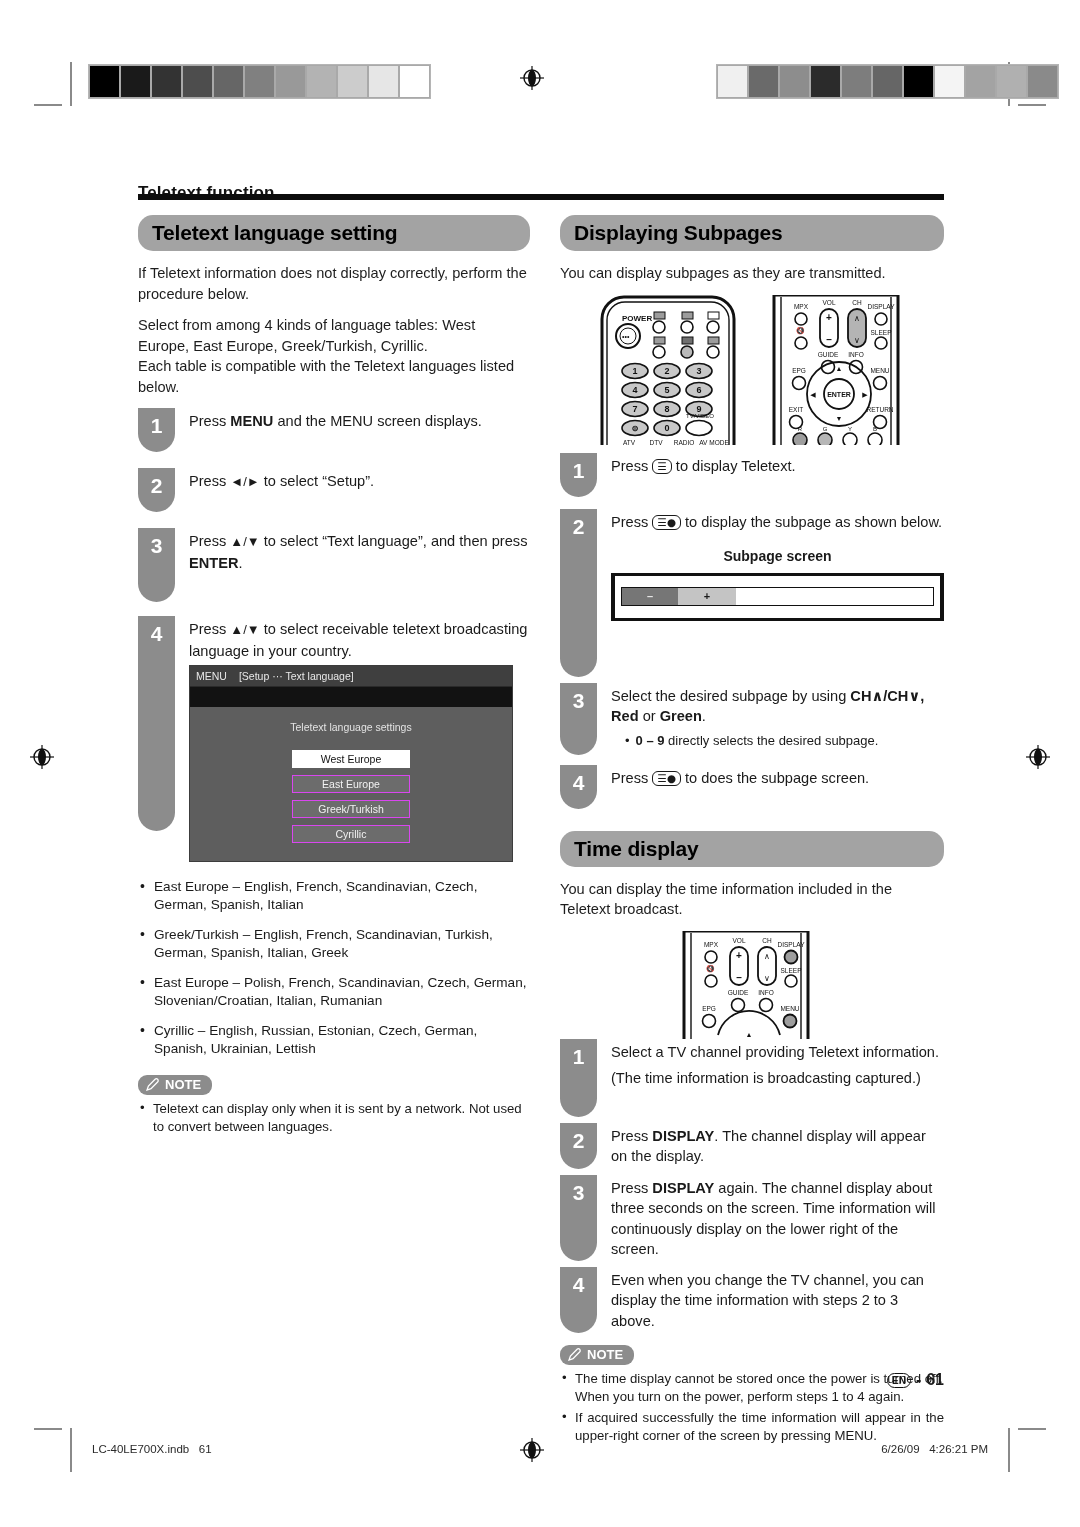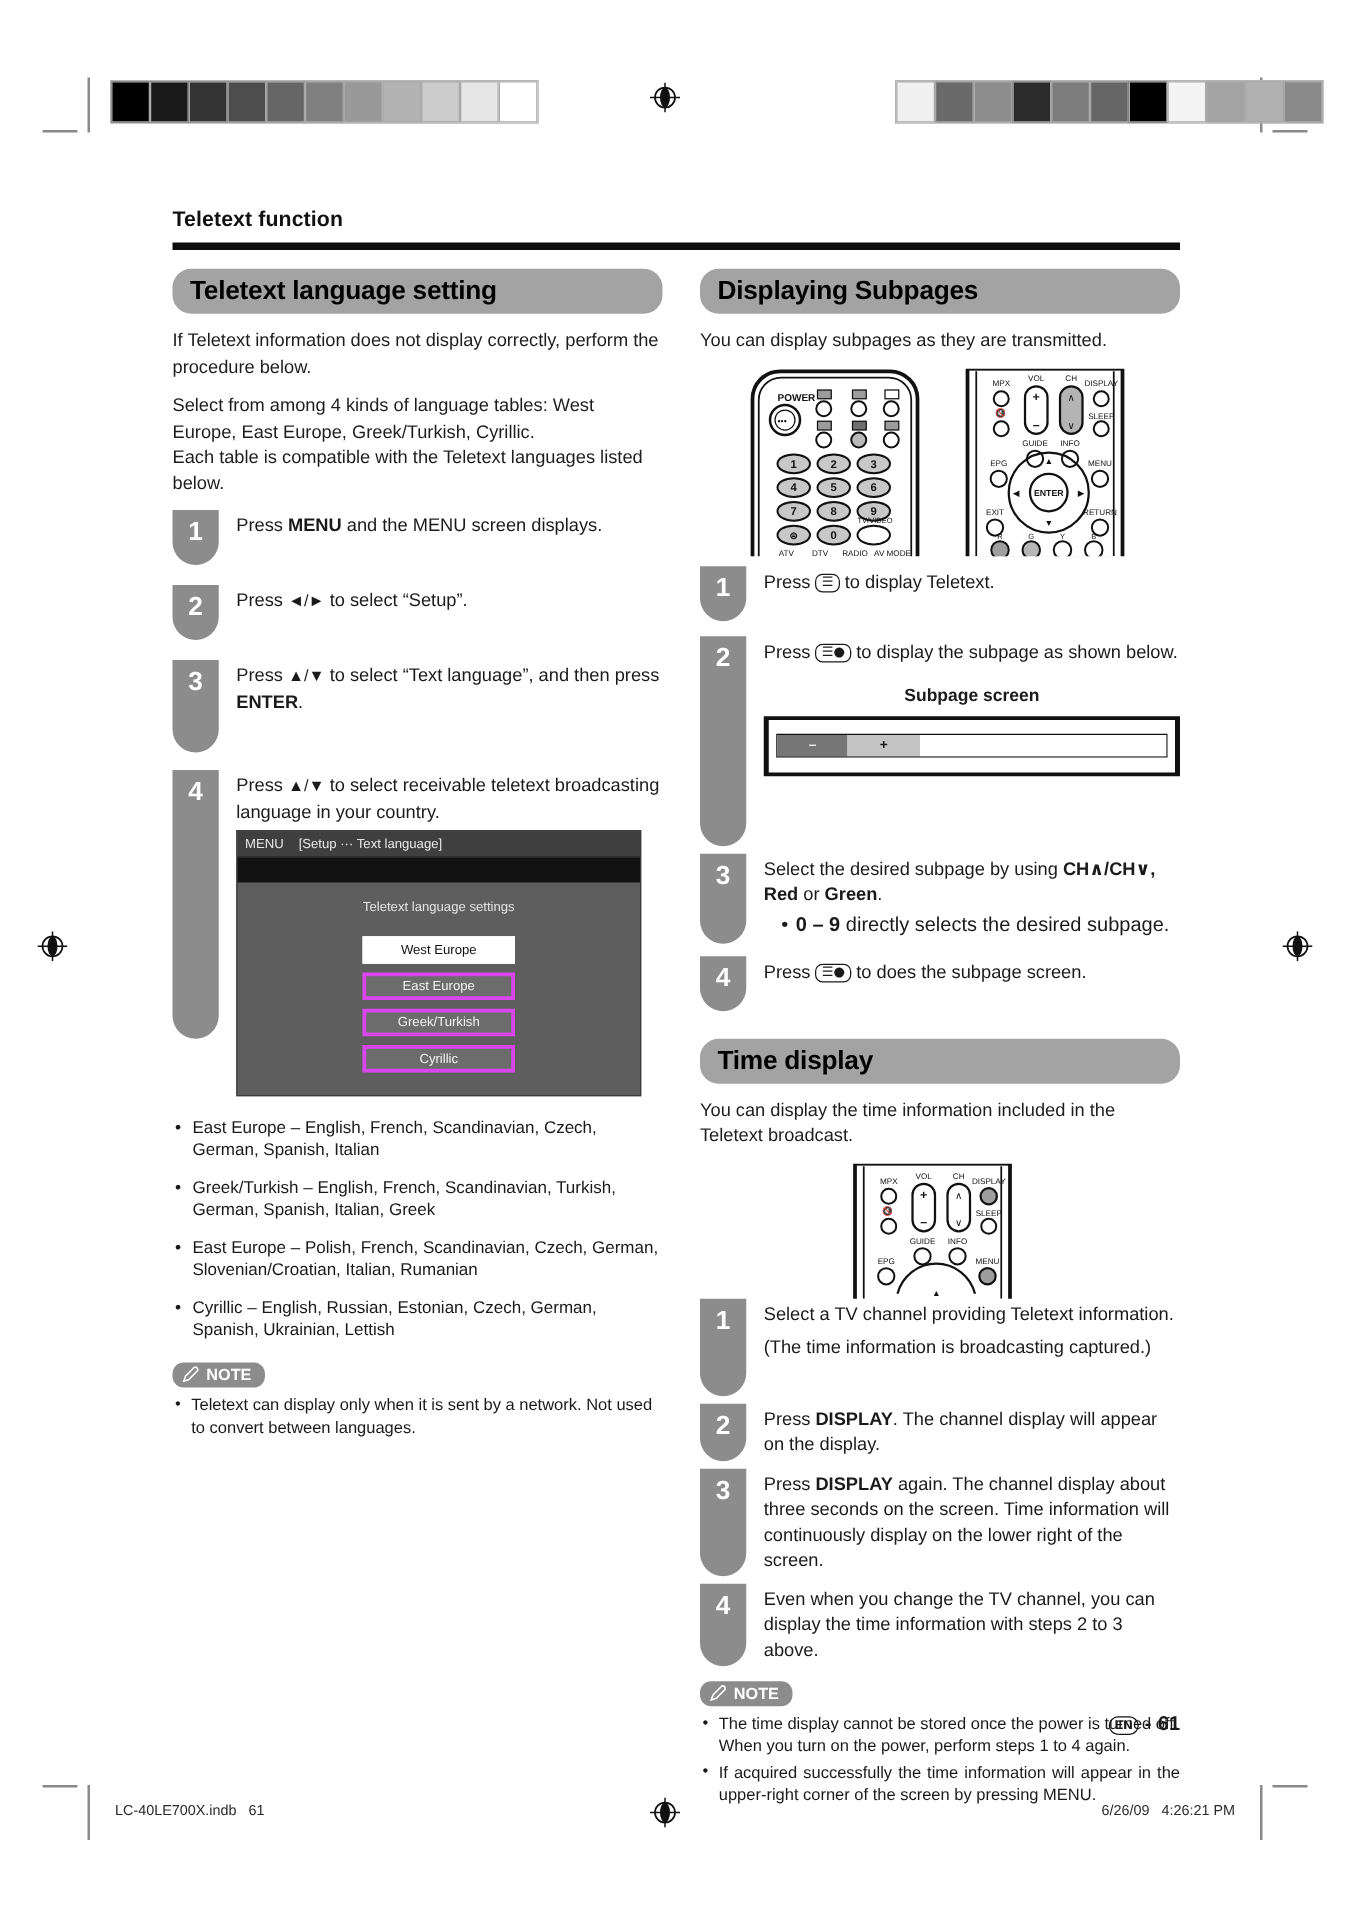"Teletext function" .section-kicker { top: 166px -> 183px }
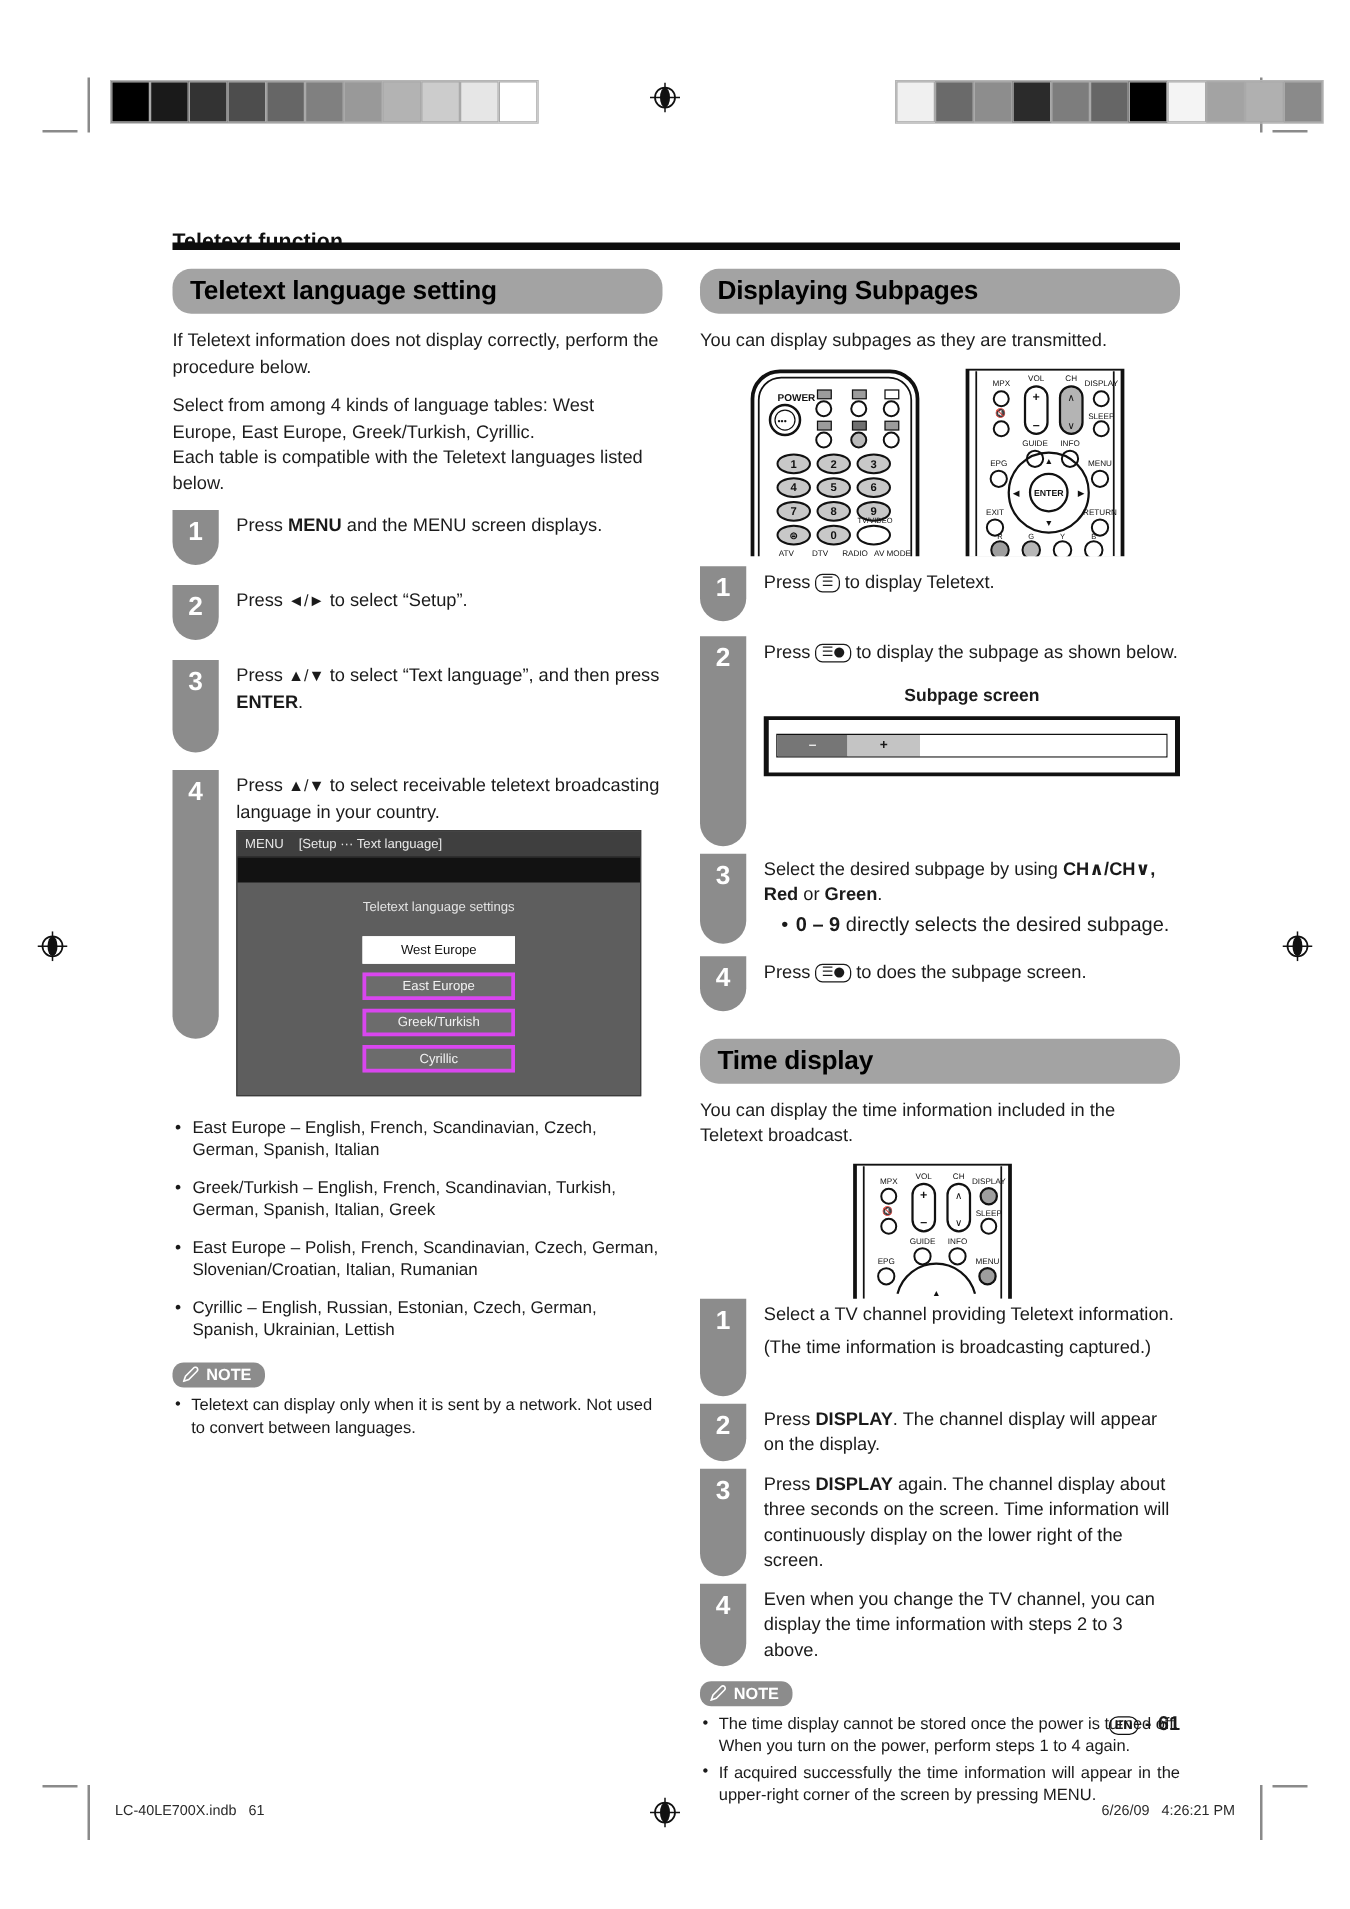"0 – 9 directly selects" .sub-bullet { font-size: 16px -> 13px }
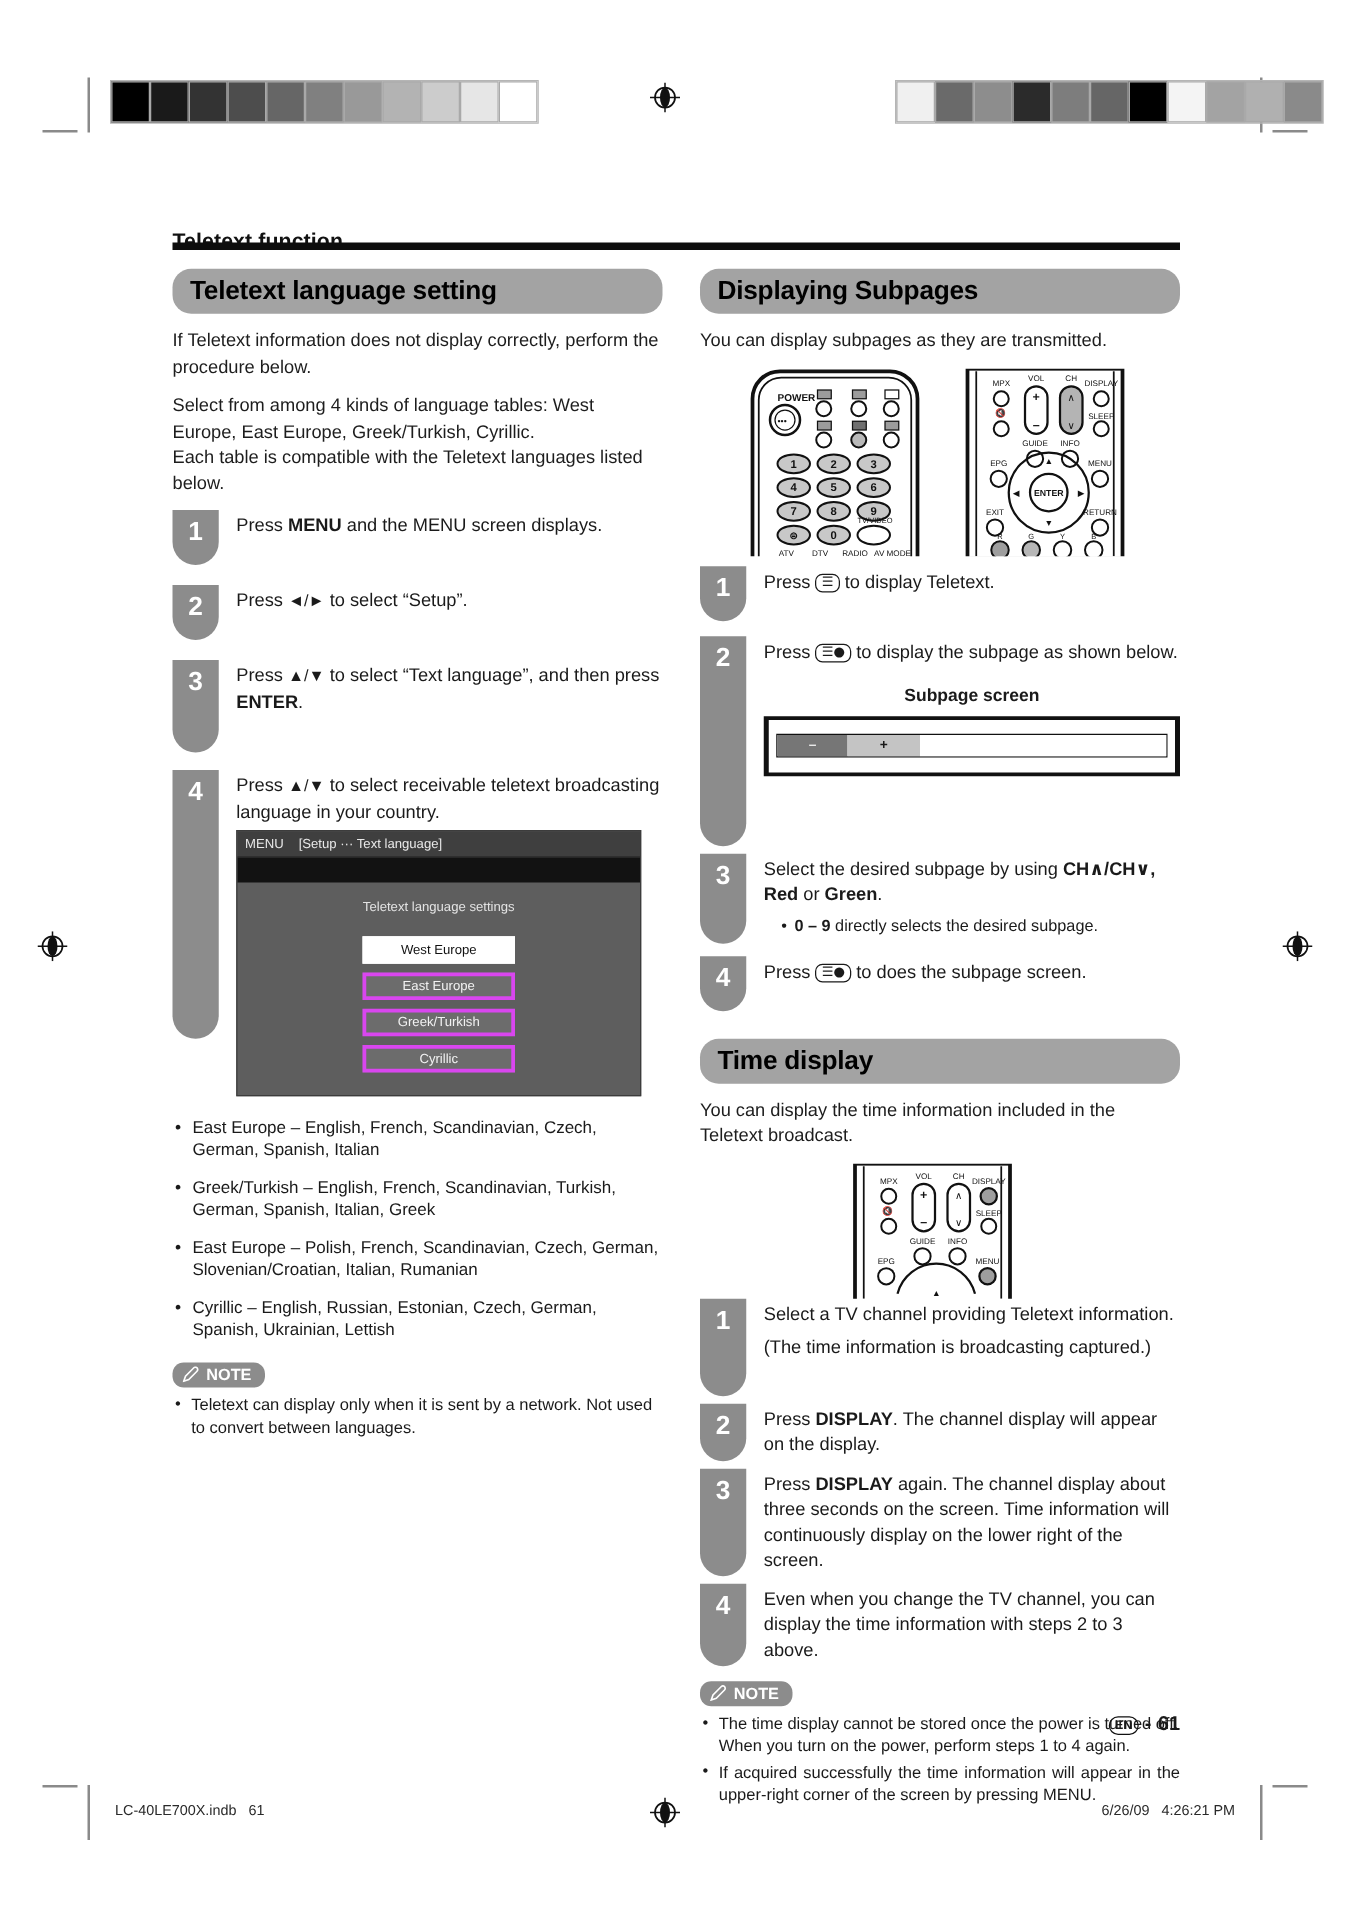"West Europe" .osd-opt { border: 3px solid #d946ef -> 1px solid #d946ef }
